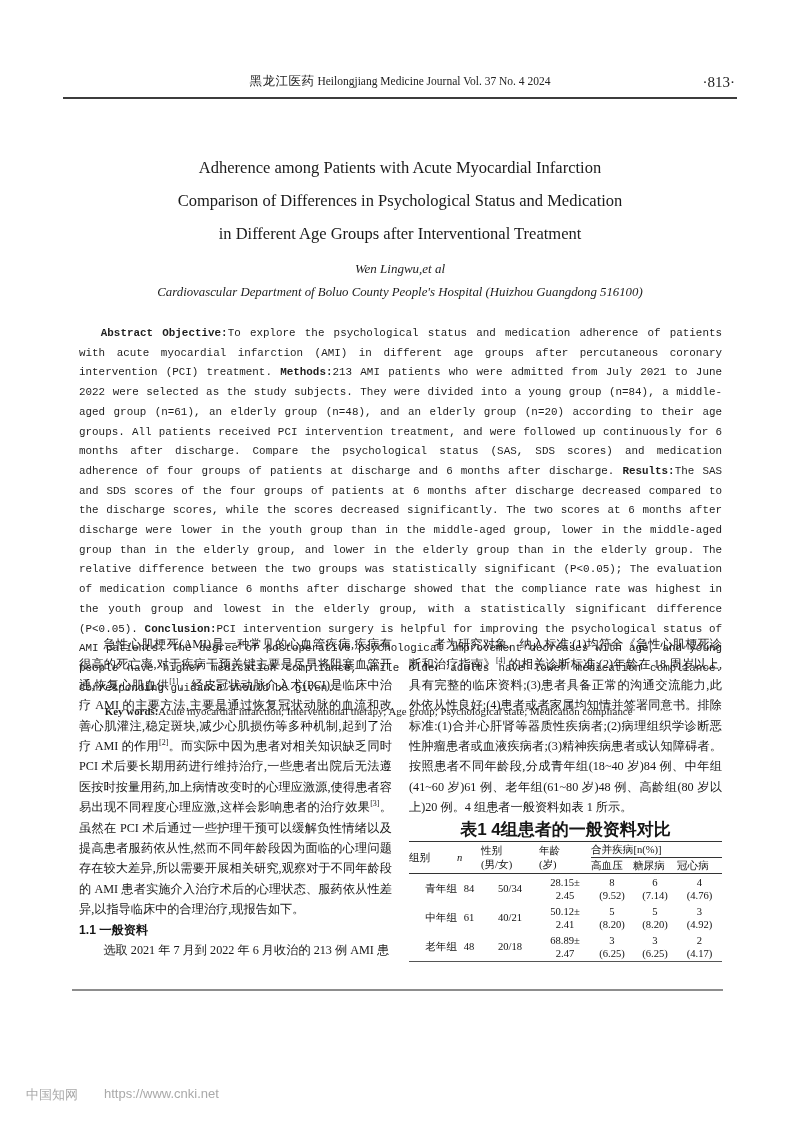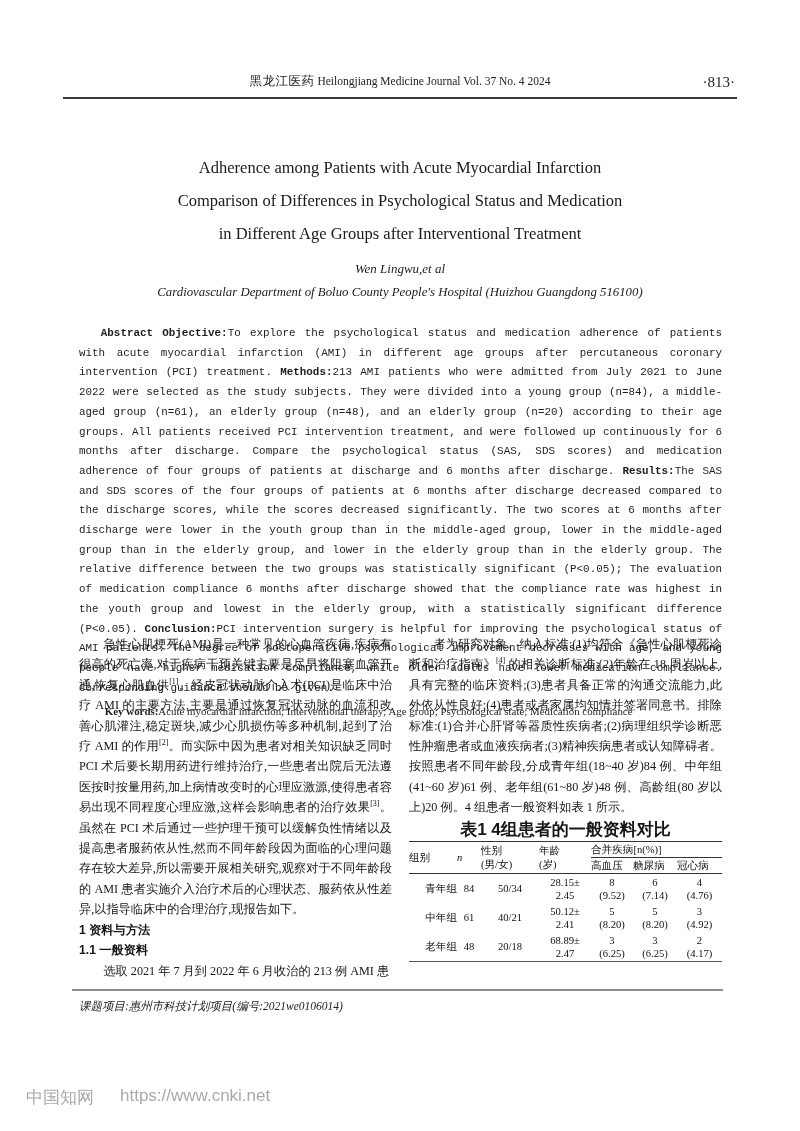"1 资料与方法" div.sec-heading { html: <div>1 资料与方法</div> -> none }
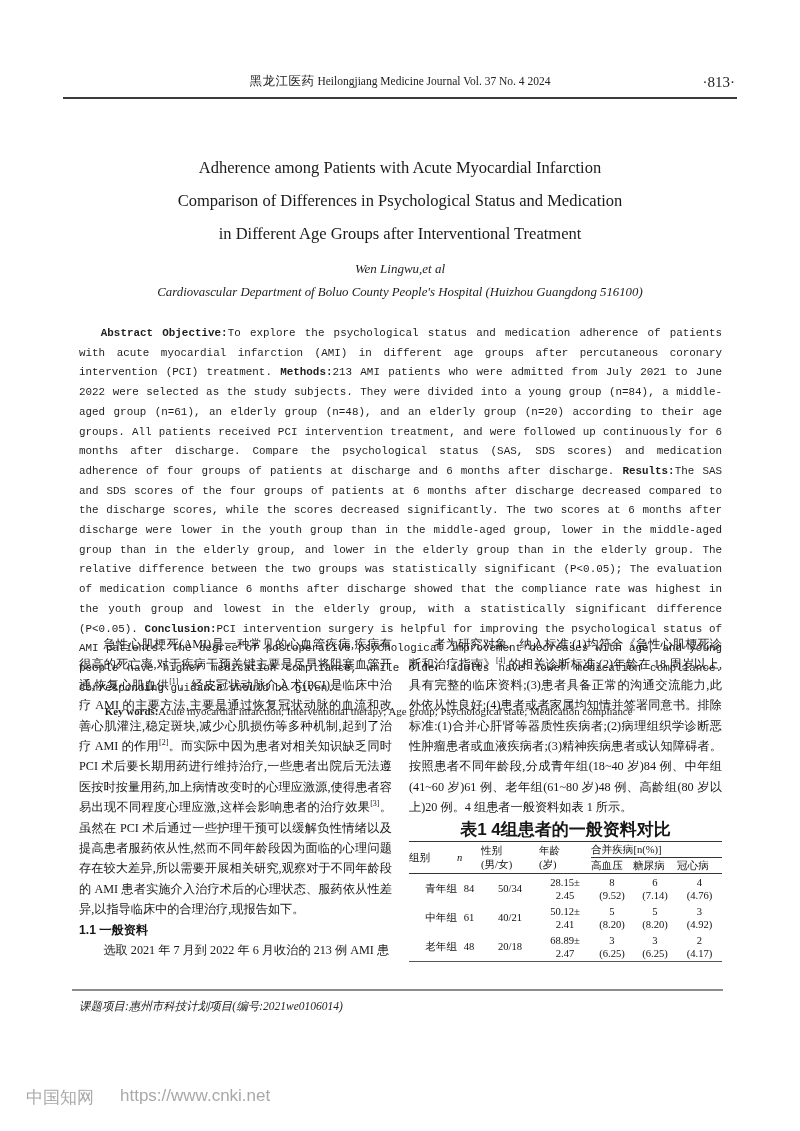"课题项目:惠州市科技计划项目(编号:2021we0106014)" div.footnote { html: <div>课题项目:惠州市科技计划项目(编号:2021we0106014)</div> -> none }
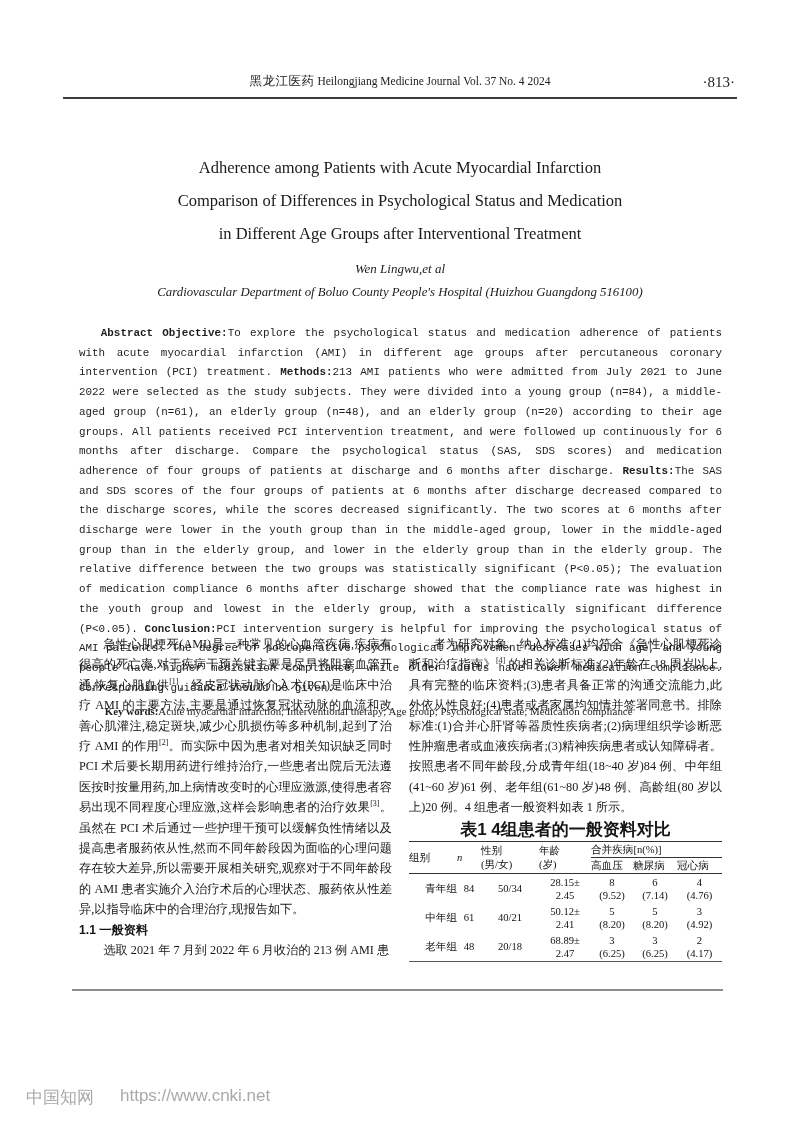"中国知网" .watermark { font-size: 17px -> 13px }
